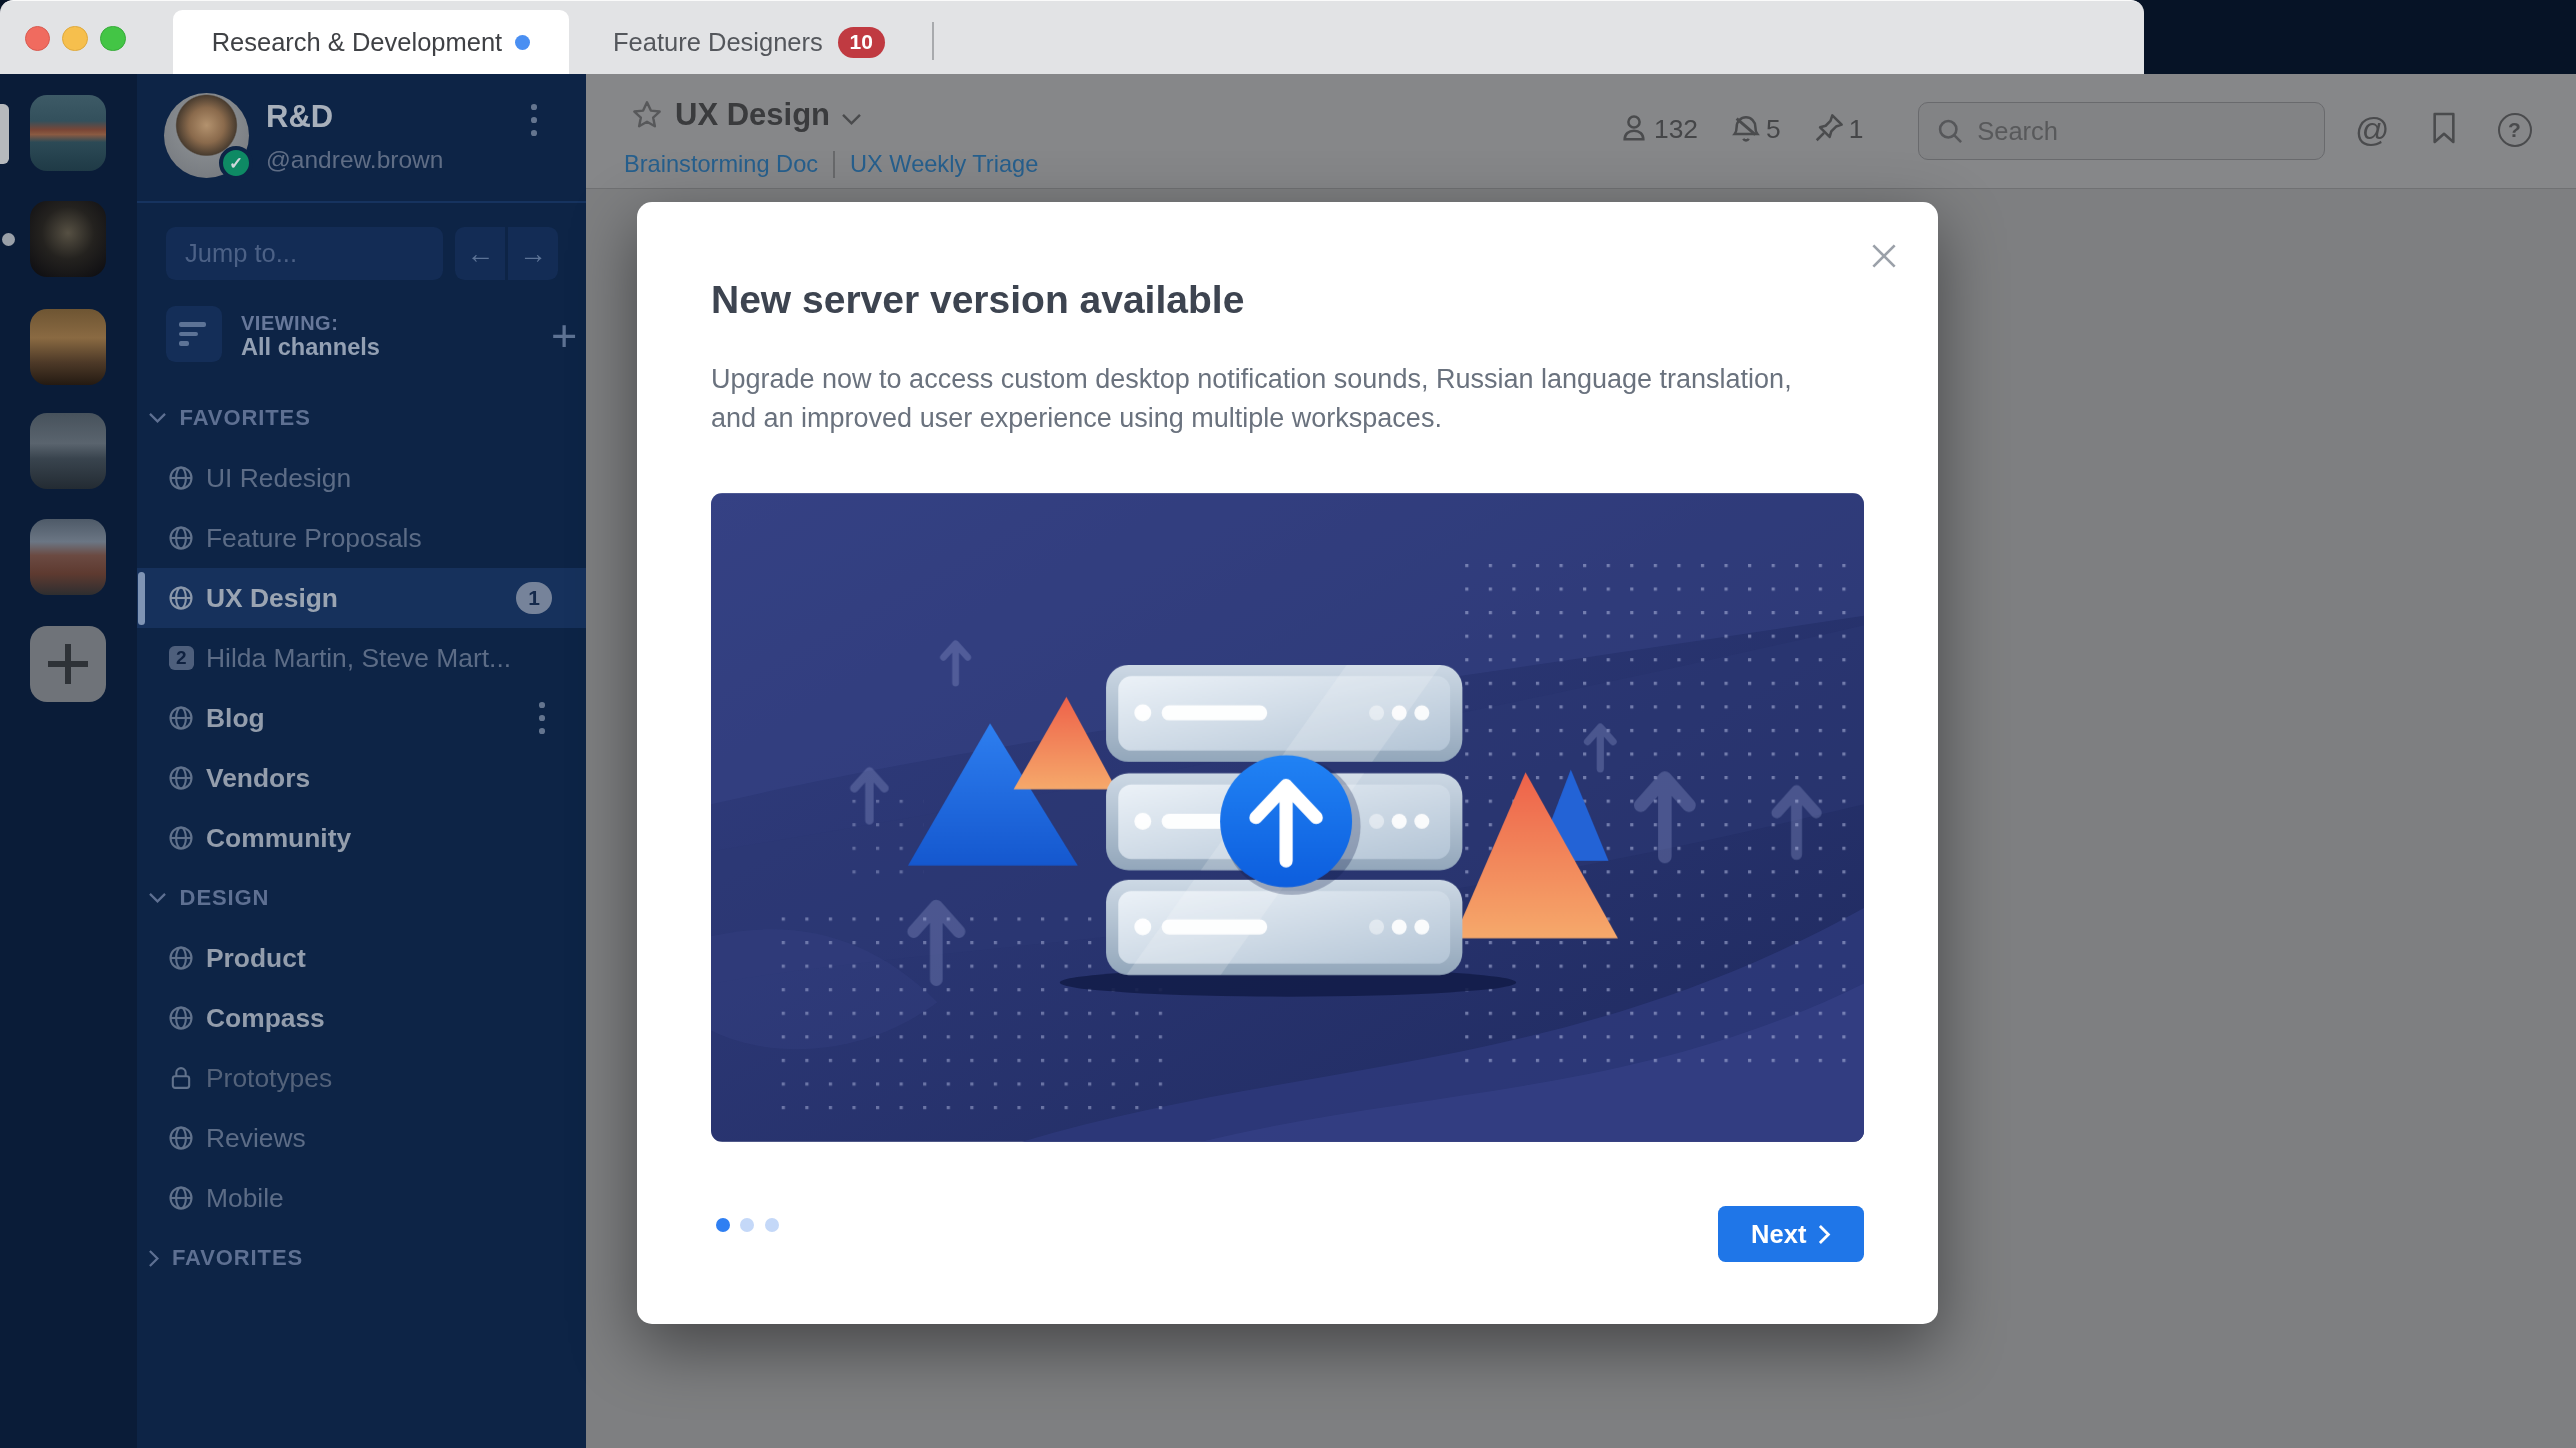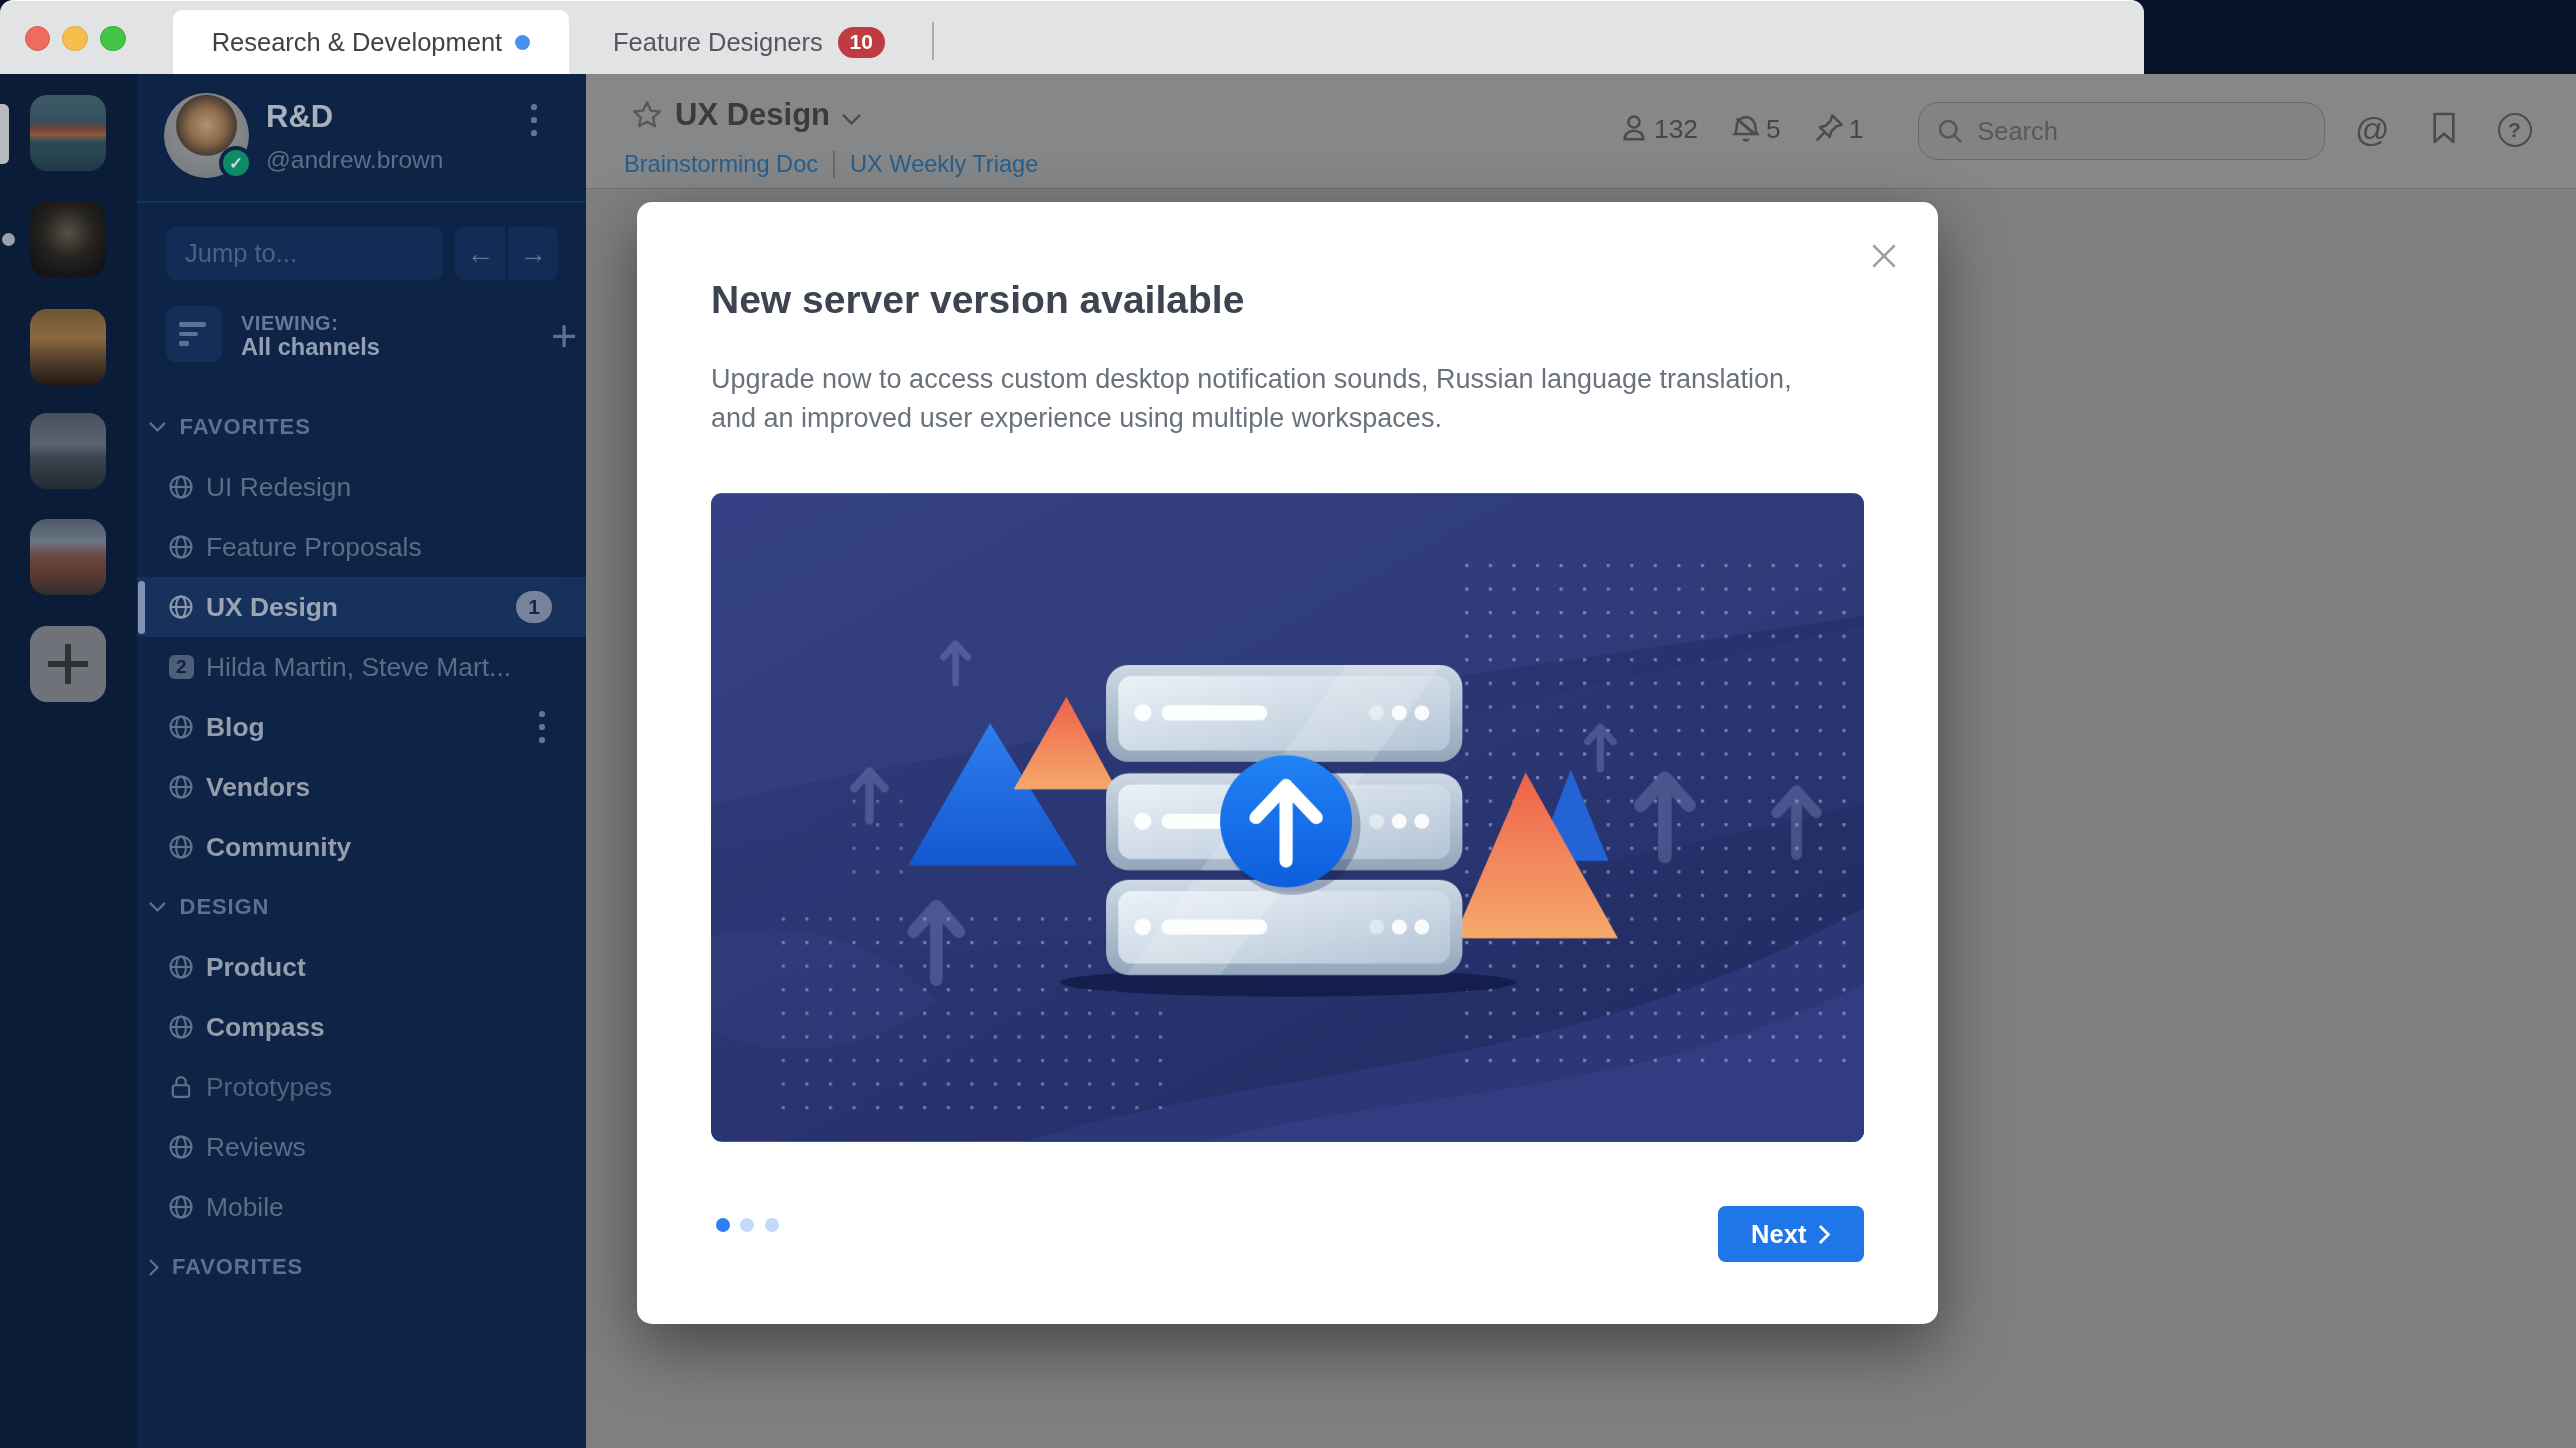"Search" #search-box { border-radius: 20px -> 10px }
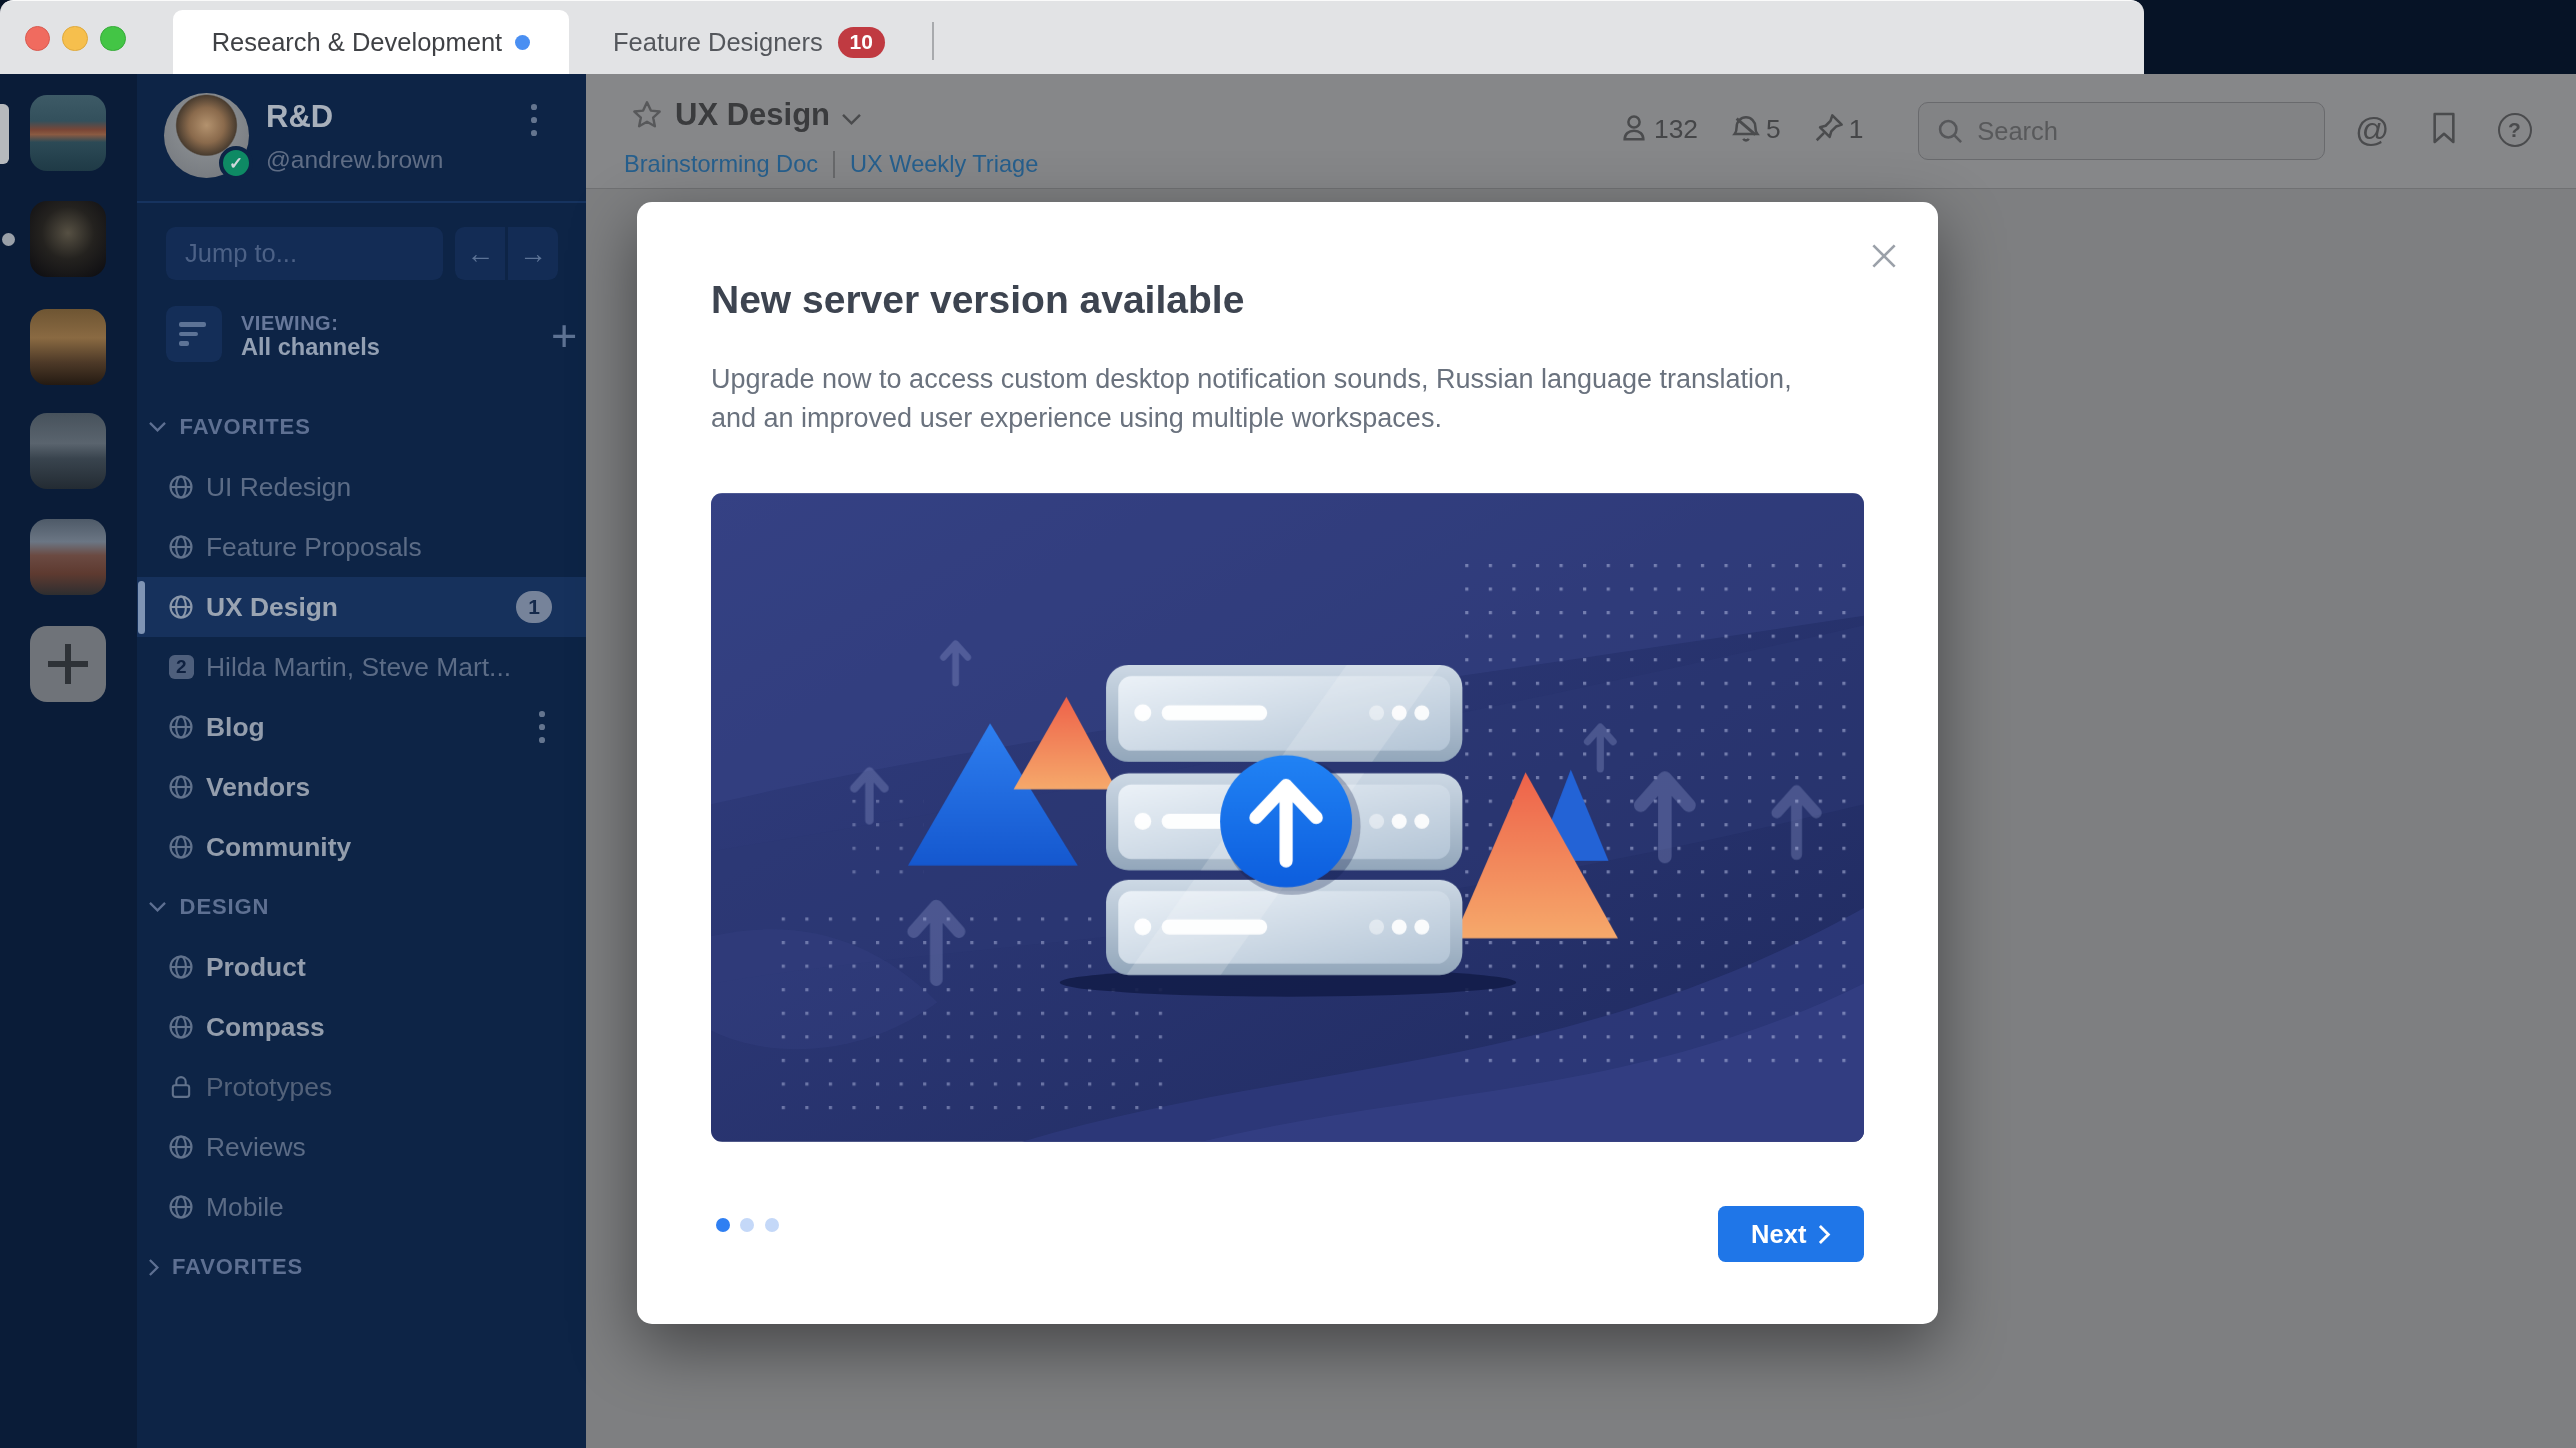"FAVORITES" #channel-list { top: 323px -> 314px }
